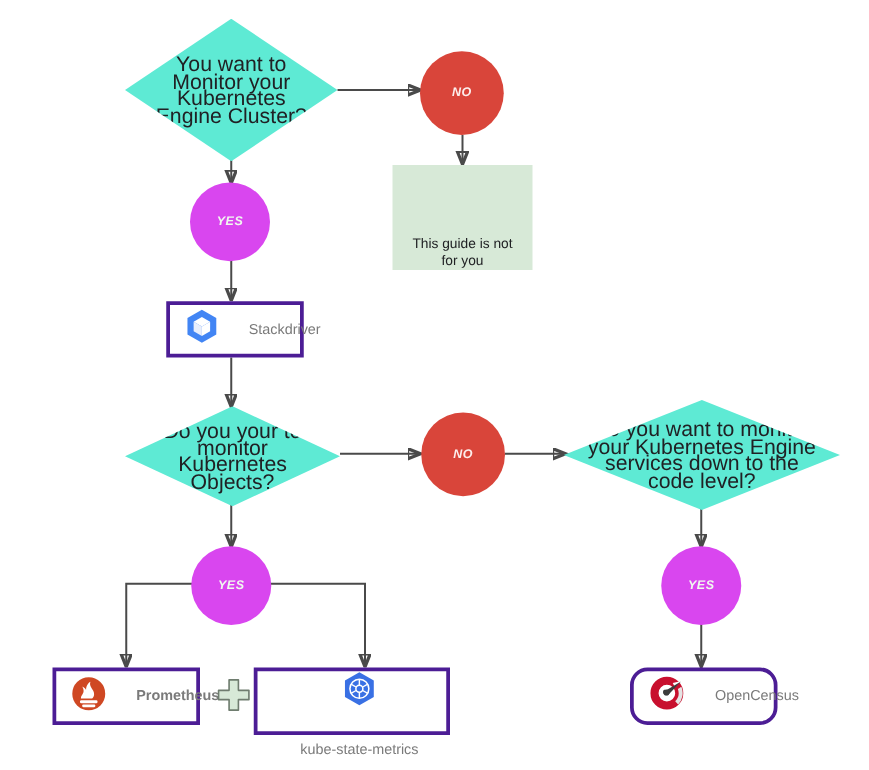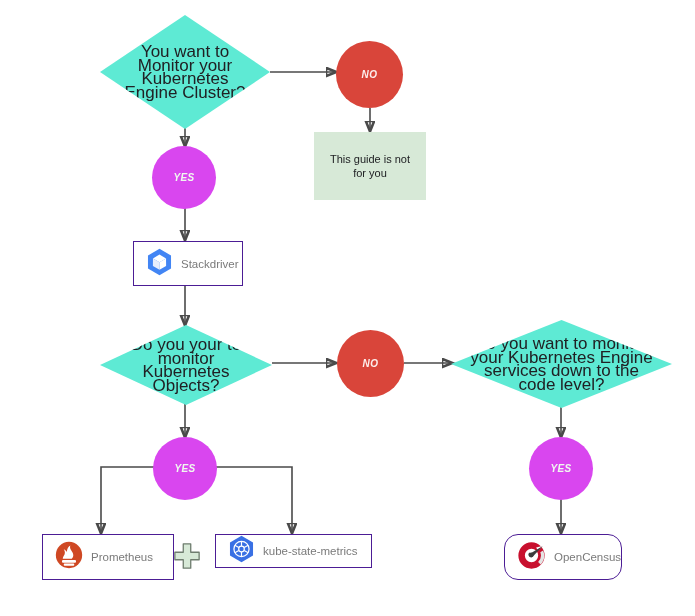"This guide is not for" div.node { align-items: none -> flex-end; height: 68px -> 84px }
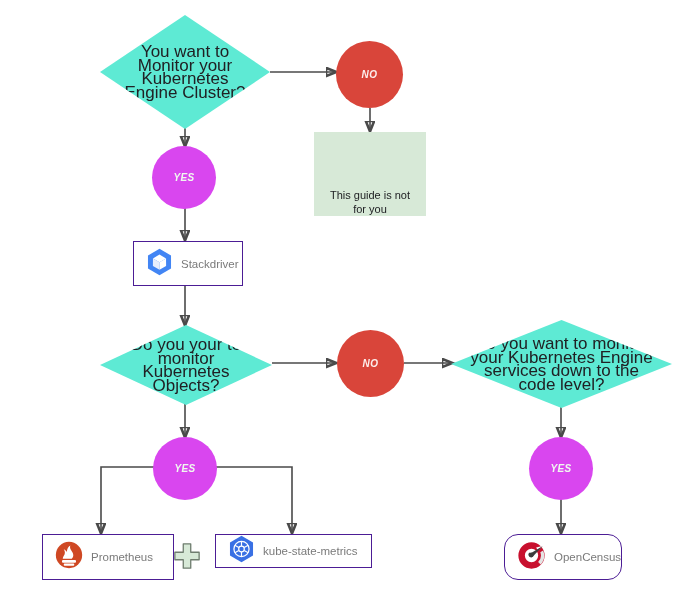"Stackdriver" .card { border: 1px solid #4c1d95 -> 3px solid #4c1d95; gap: 8px -> 24px }
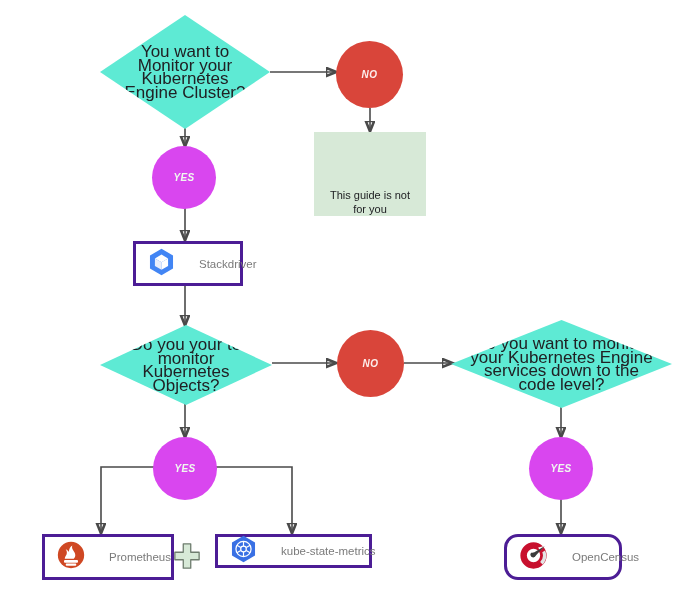"Prometheus" div.node { font-weight: none -> bold; width: 132px -> 118px }
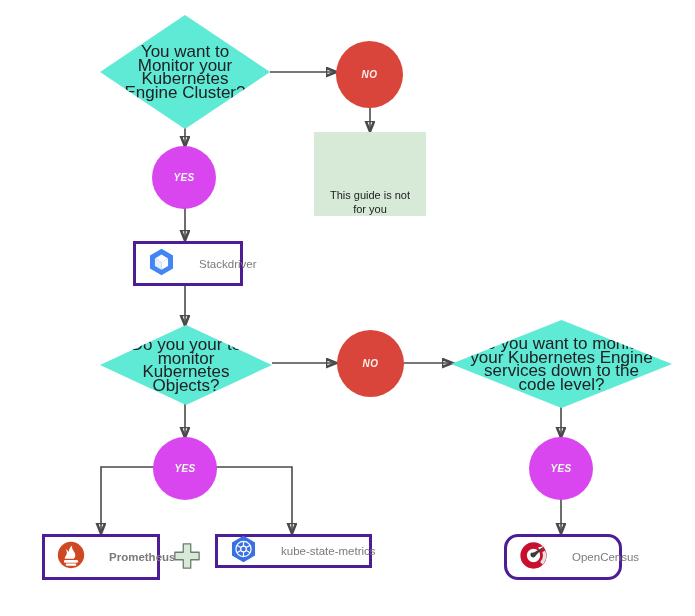"kube-state-metrics" div.node { flex-direction: none -> column; height: 34px -> 54px; left: 215px -> 203px }
